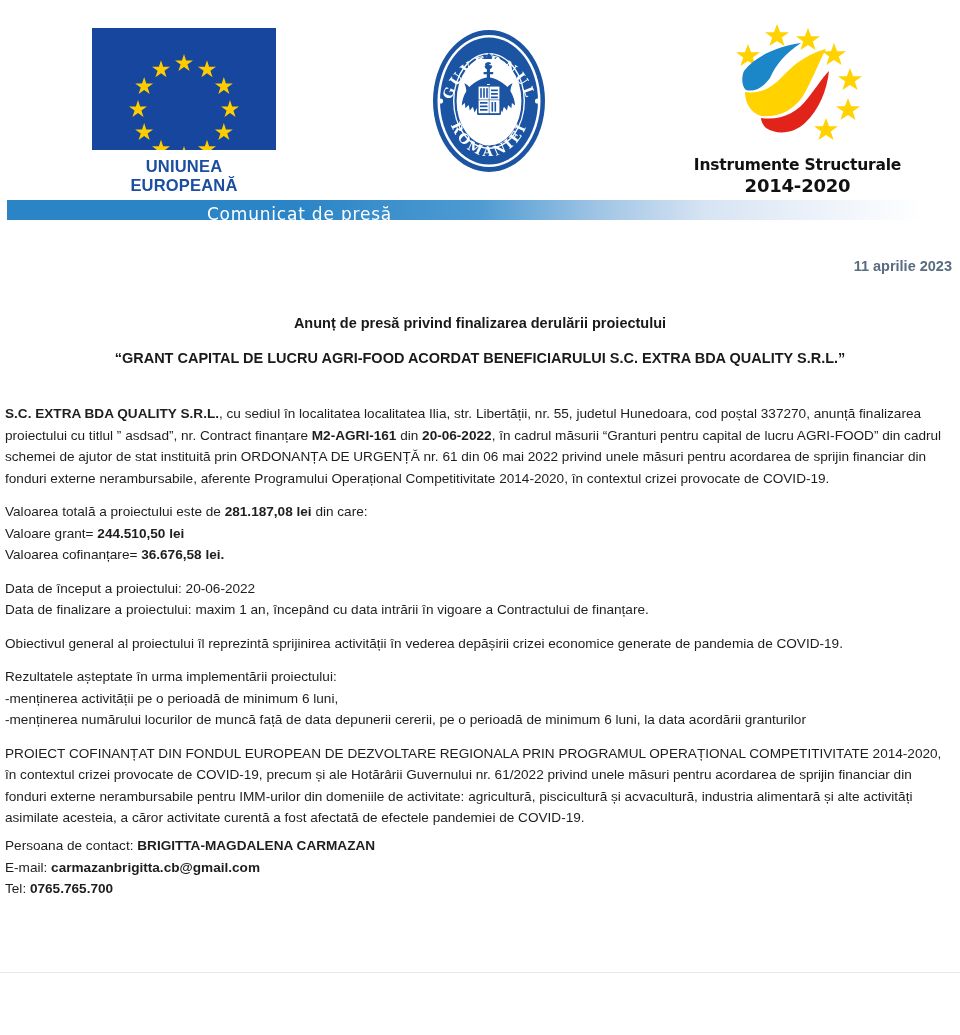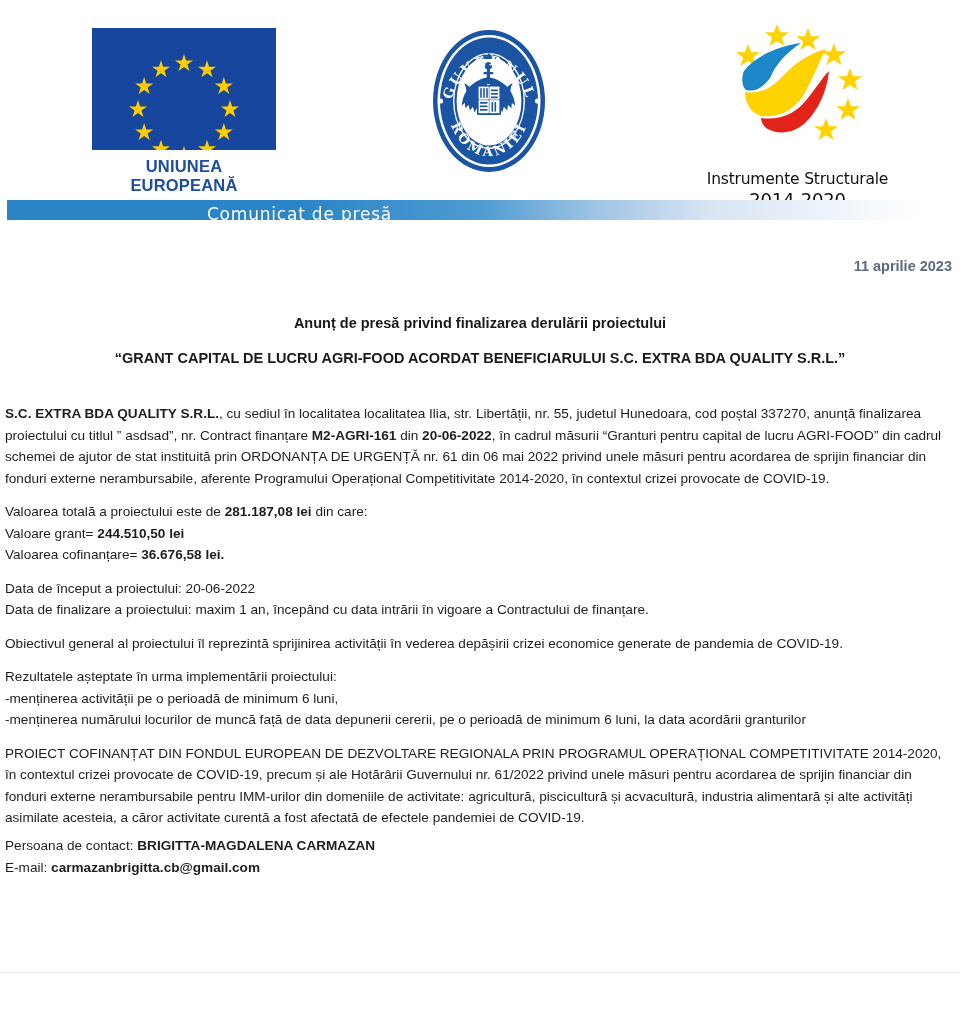"Instrumente Structurale" .si-caption { font-weight: normal -> bold; margin-top: 18px -> 4px }
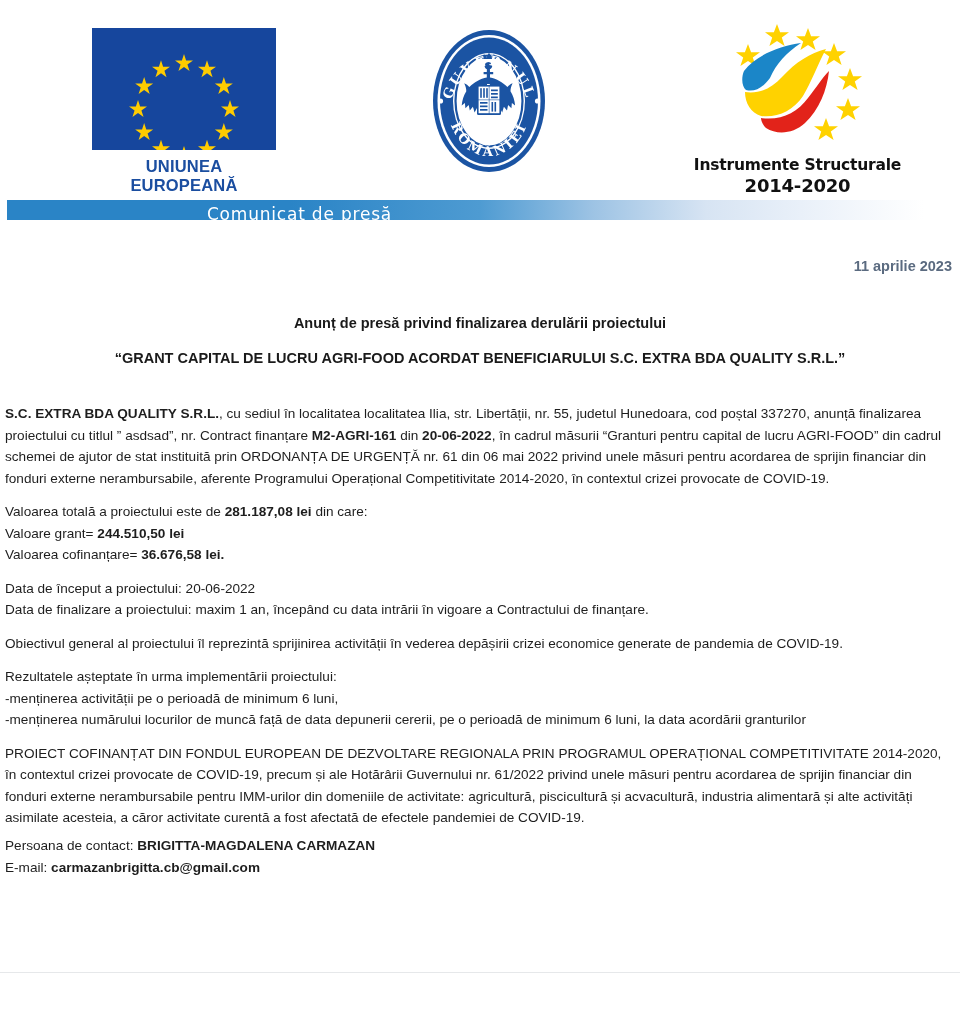"Tel: 0765.765.700" div.line { html: none -> <div><span>Tel: </span><b>0765.765.700</b></div> }
